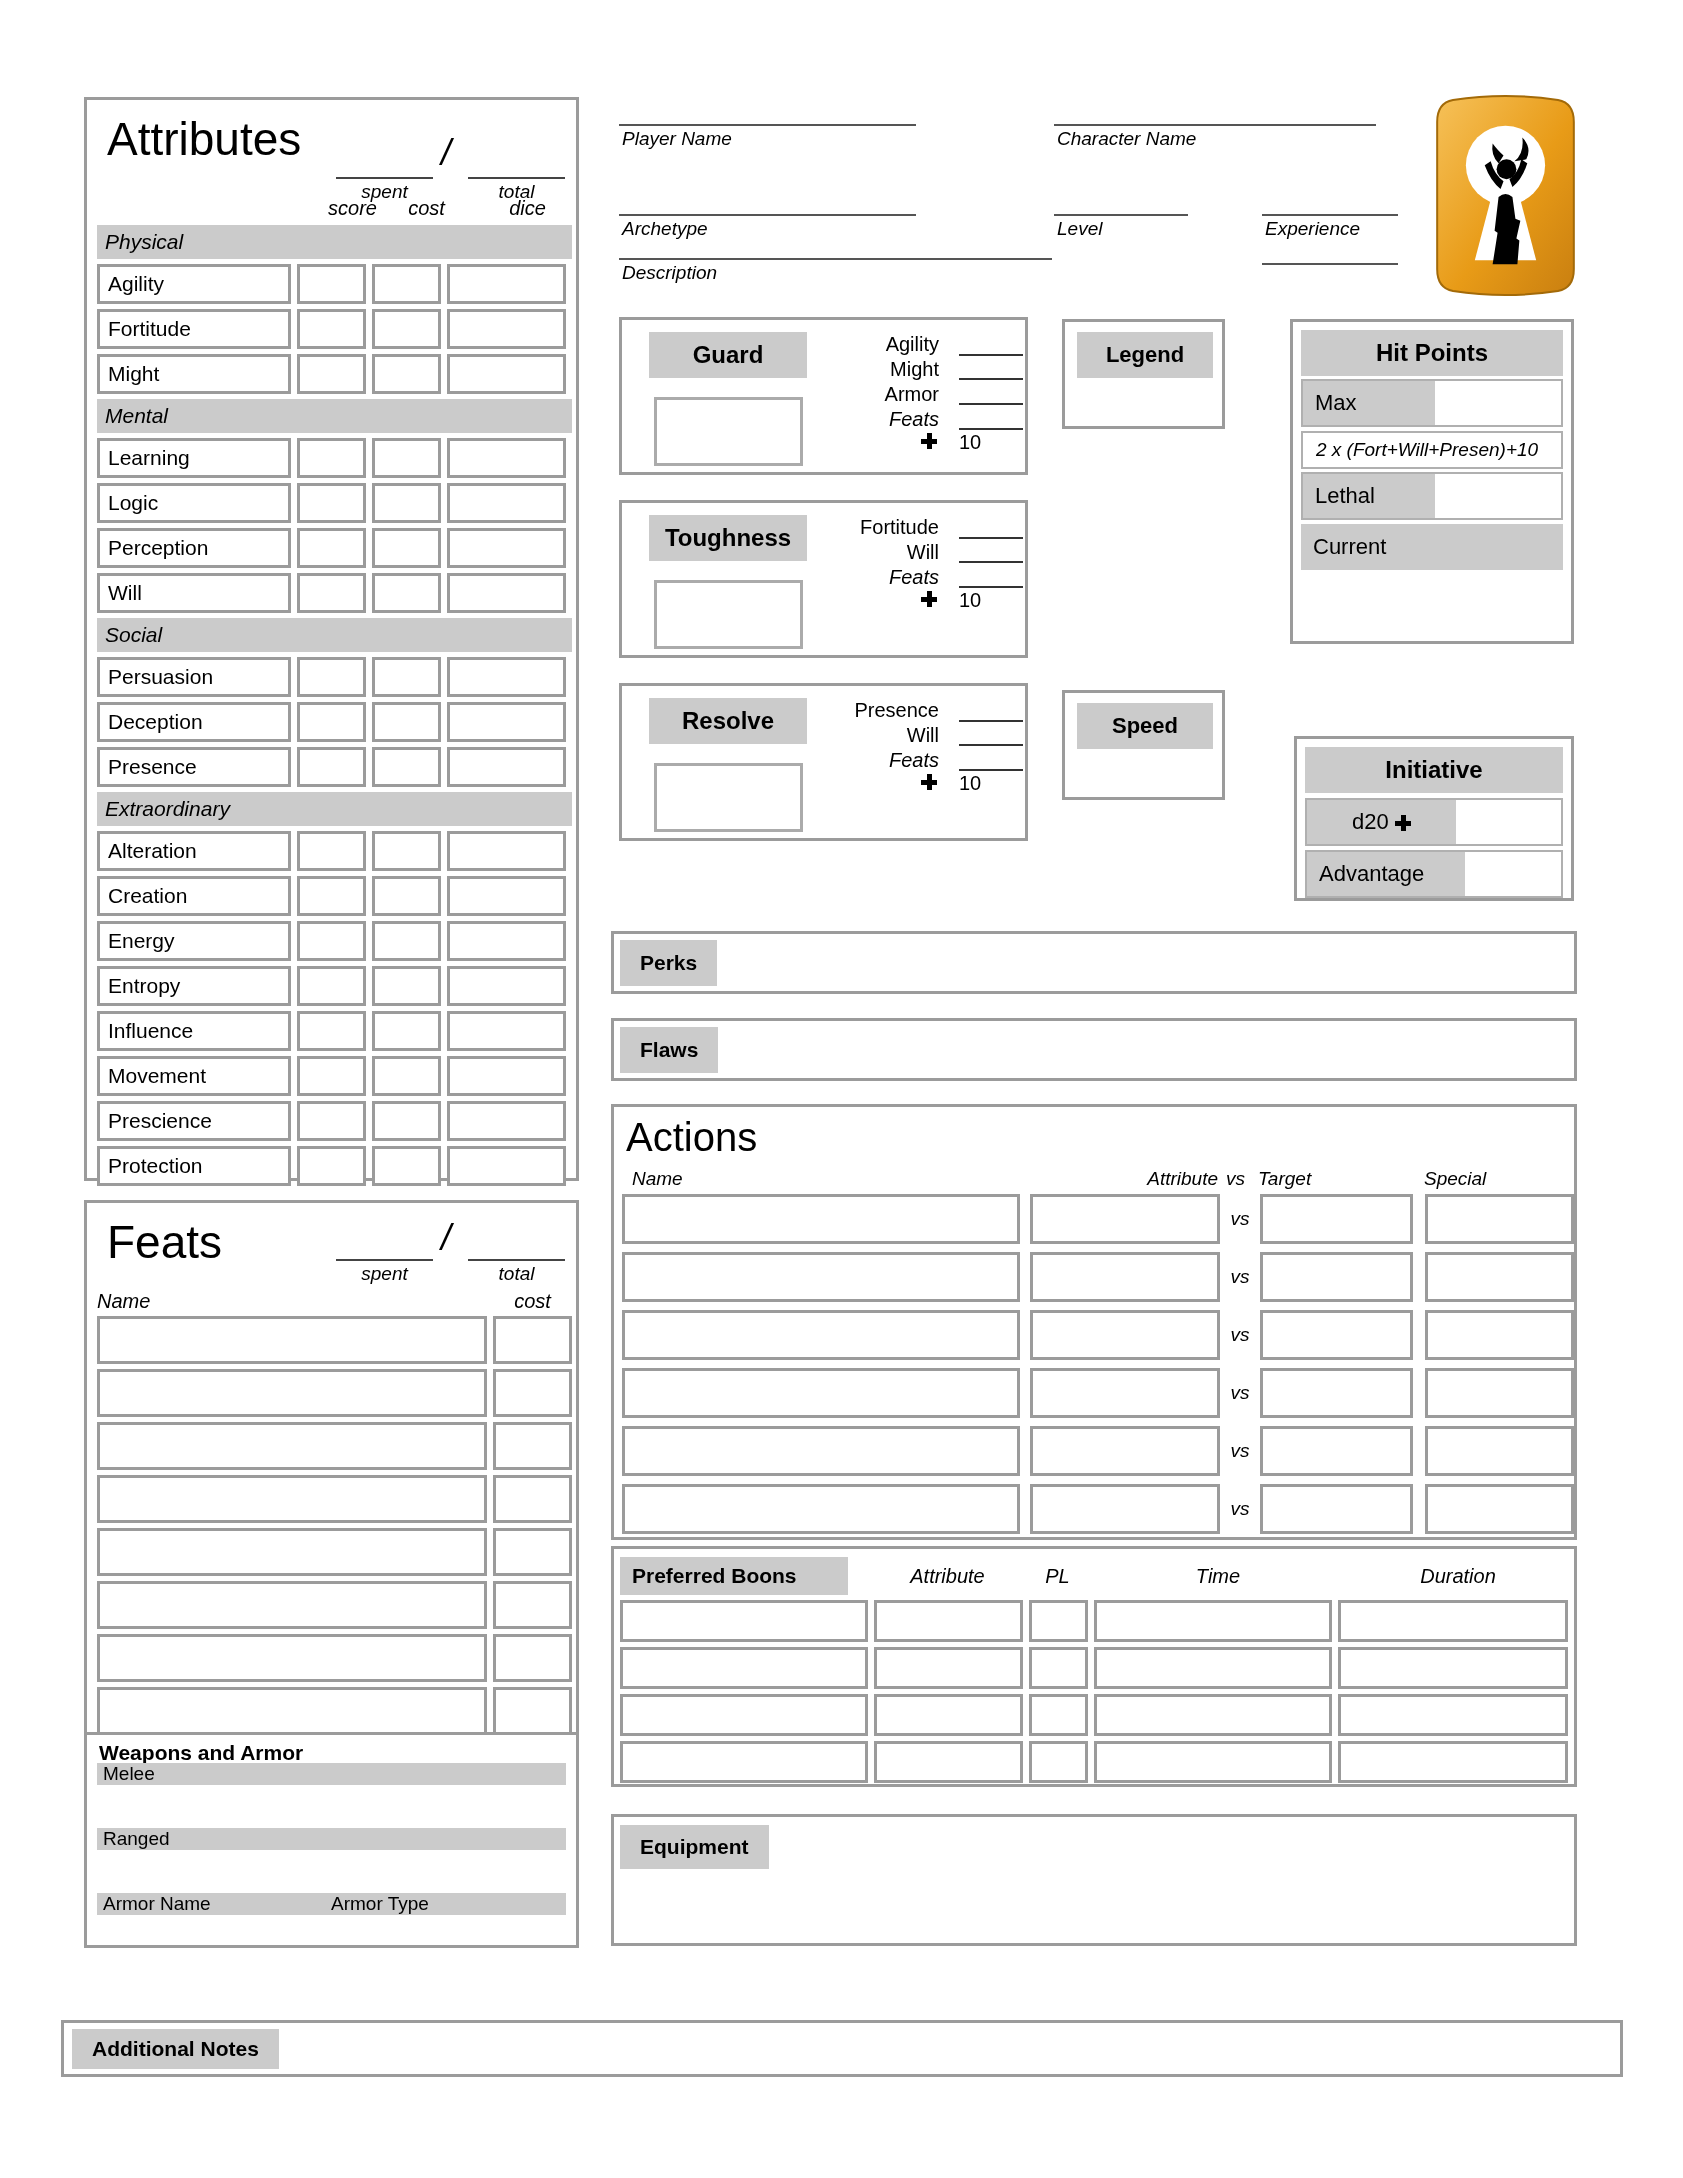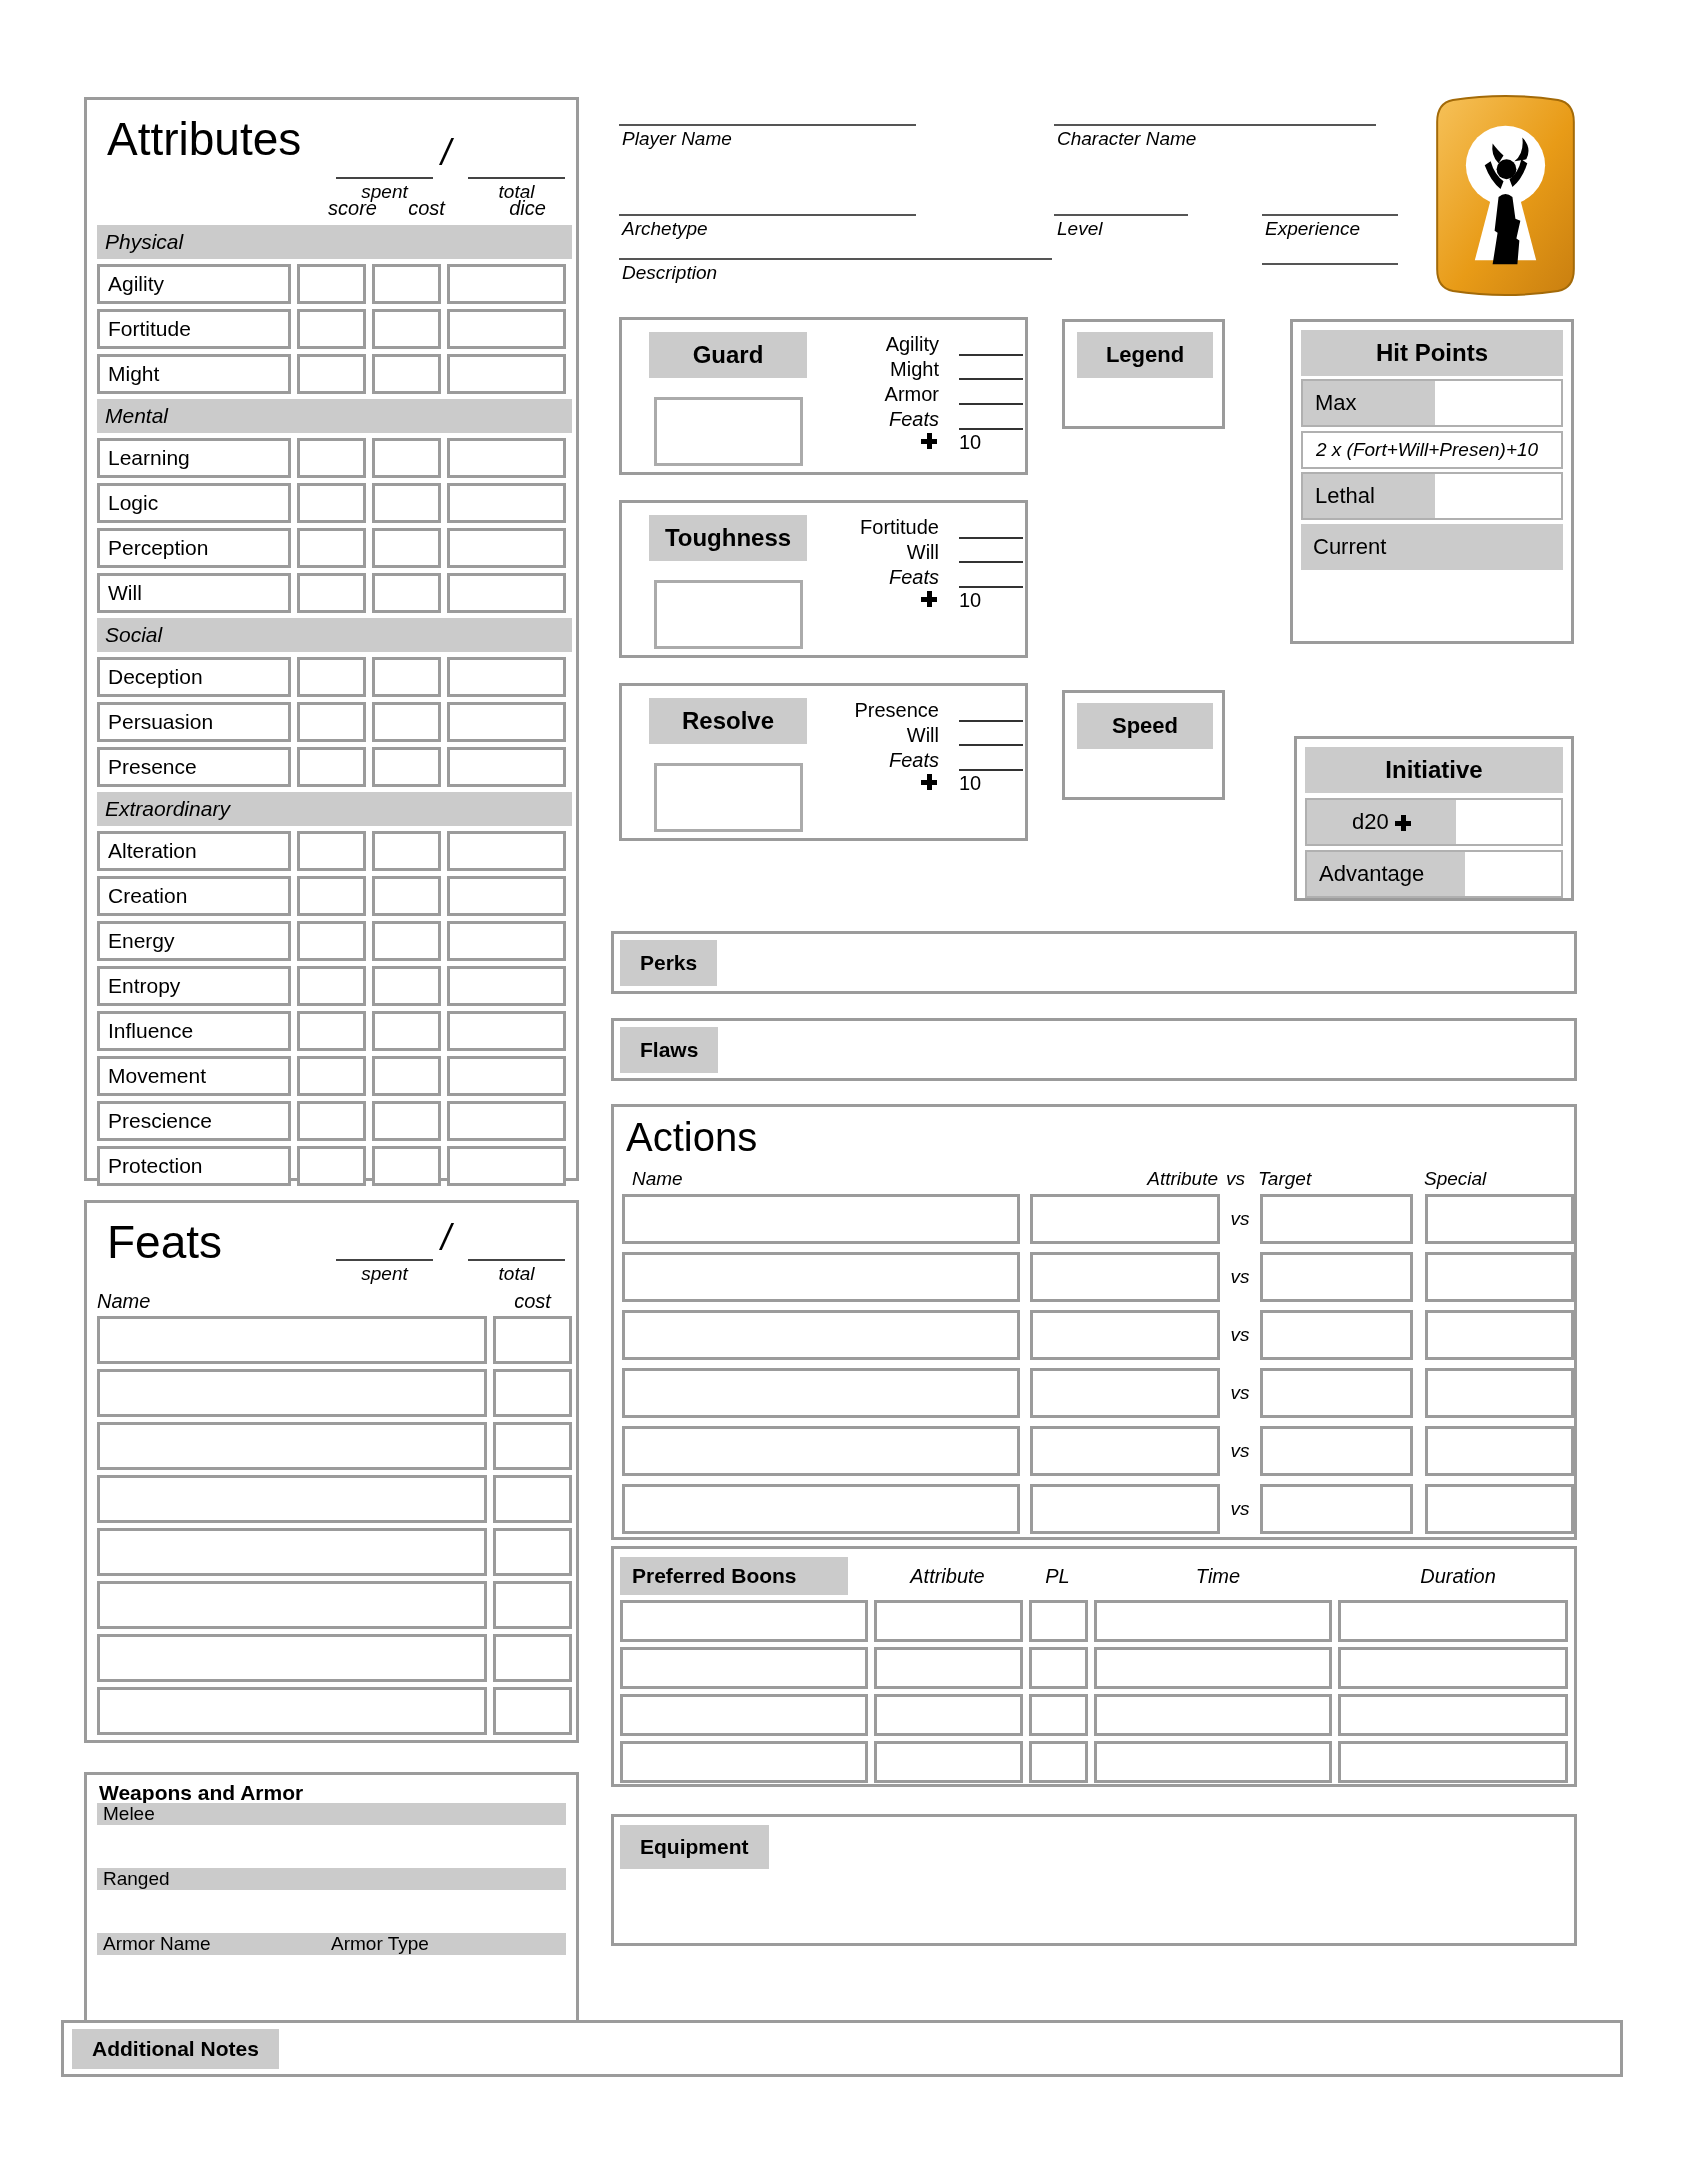"Deception" div.attr-row { order: before "Persuasion" -> after "Persuasion" }
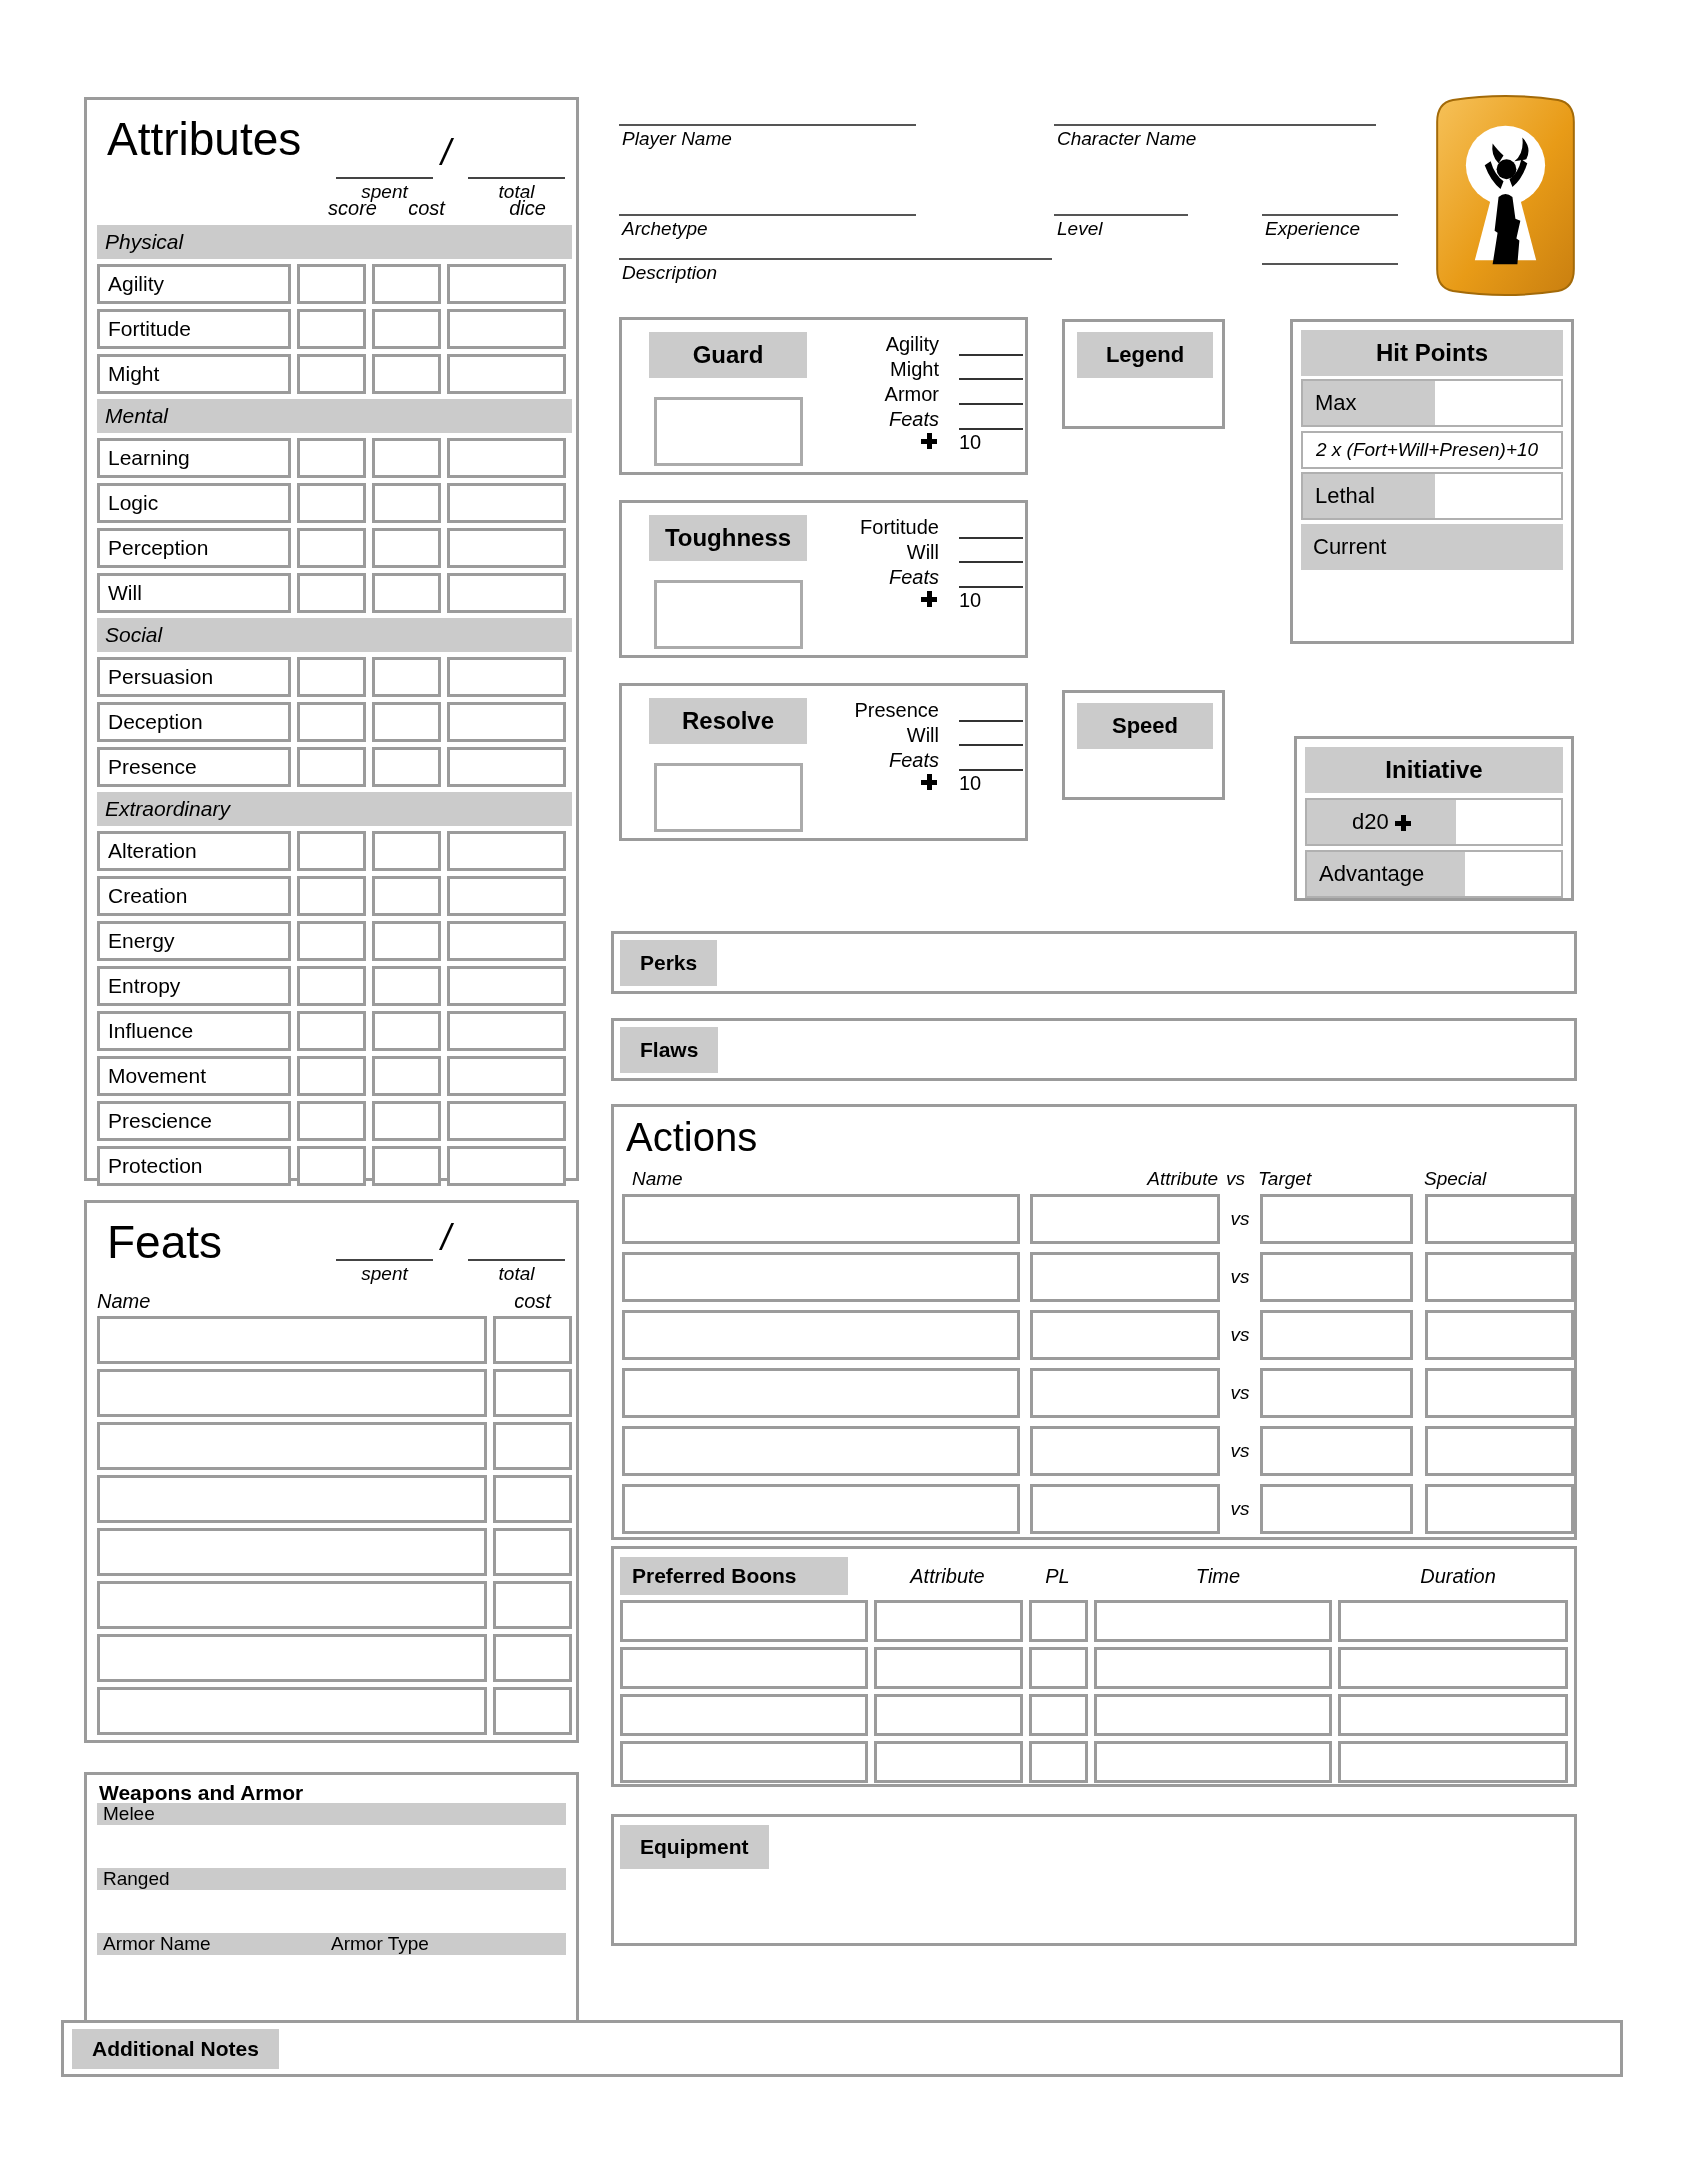"Weapons and Armor" div.box { height: 273px -> 216px; top: 1772px -> 1732px }
